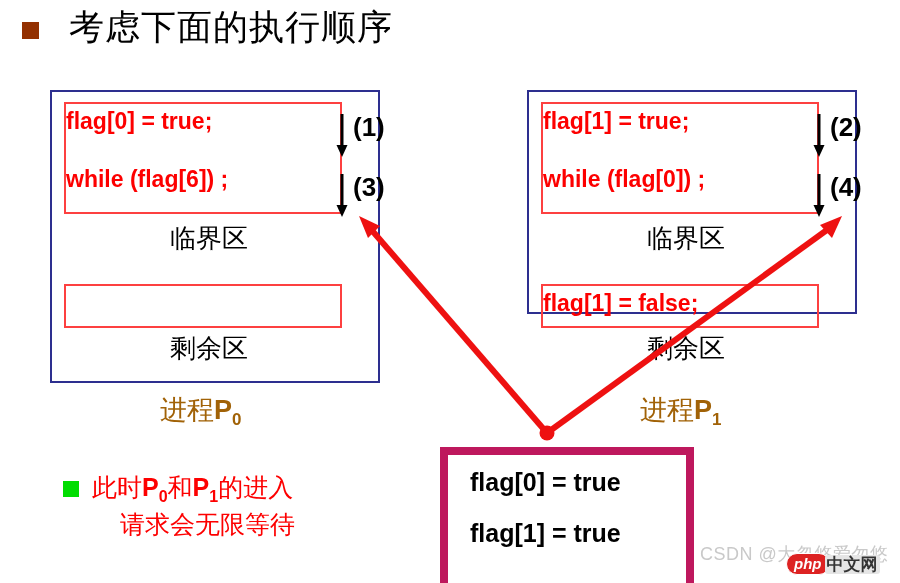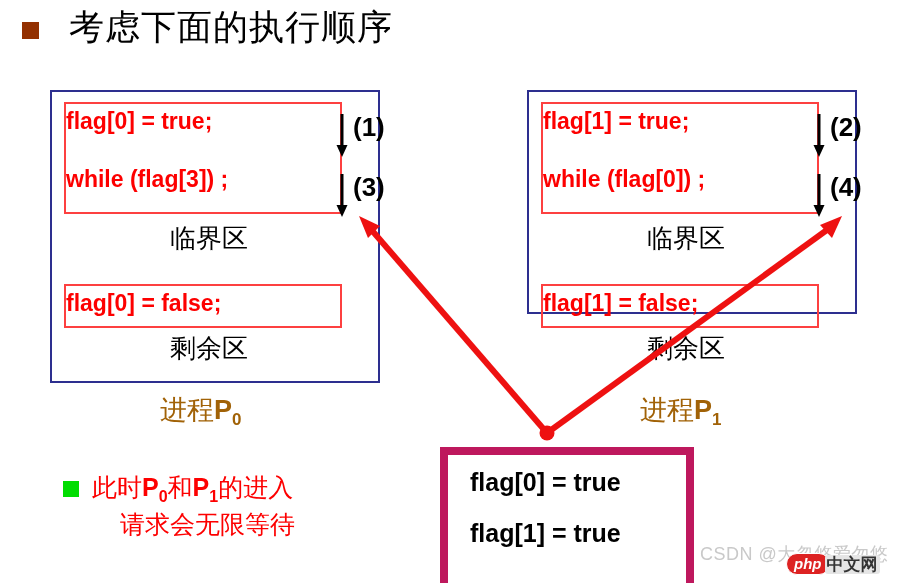"while (flag[3]) ;" div.code-line { text: 3 -> 6 }
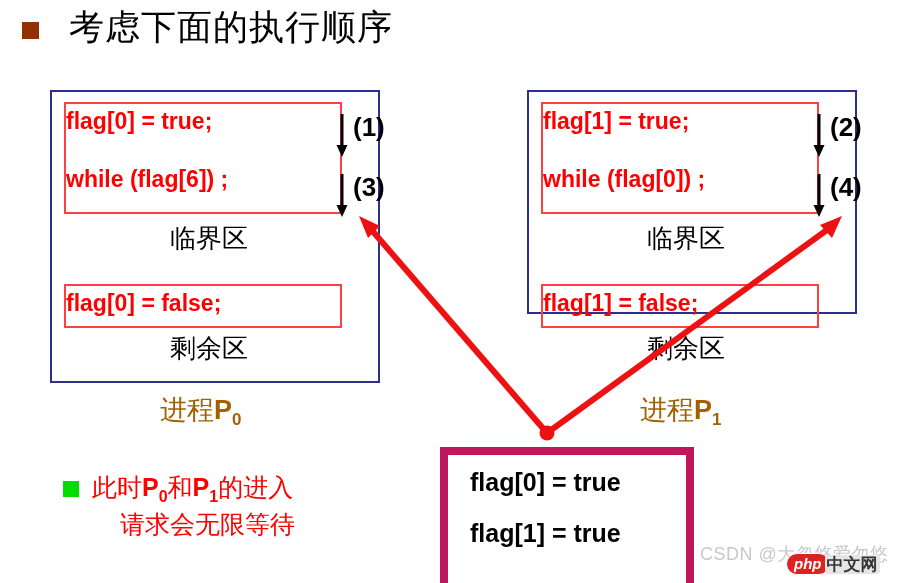"flag[0] = false;" div.code-line { html: <div>flag[0] = false;</div> -> none }
